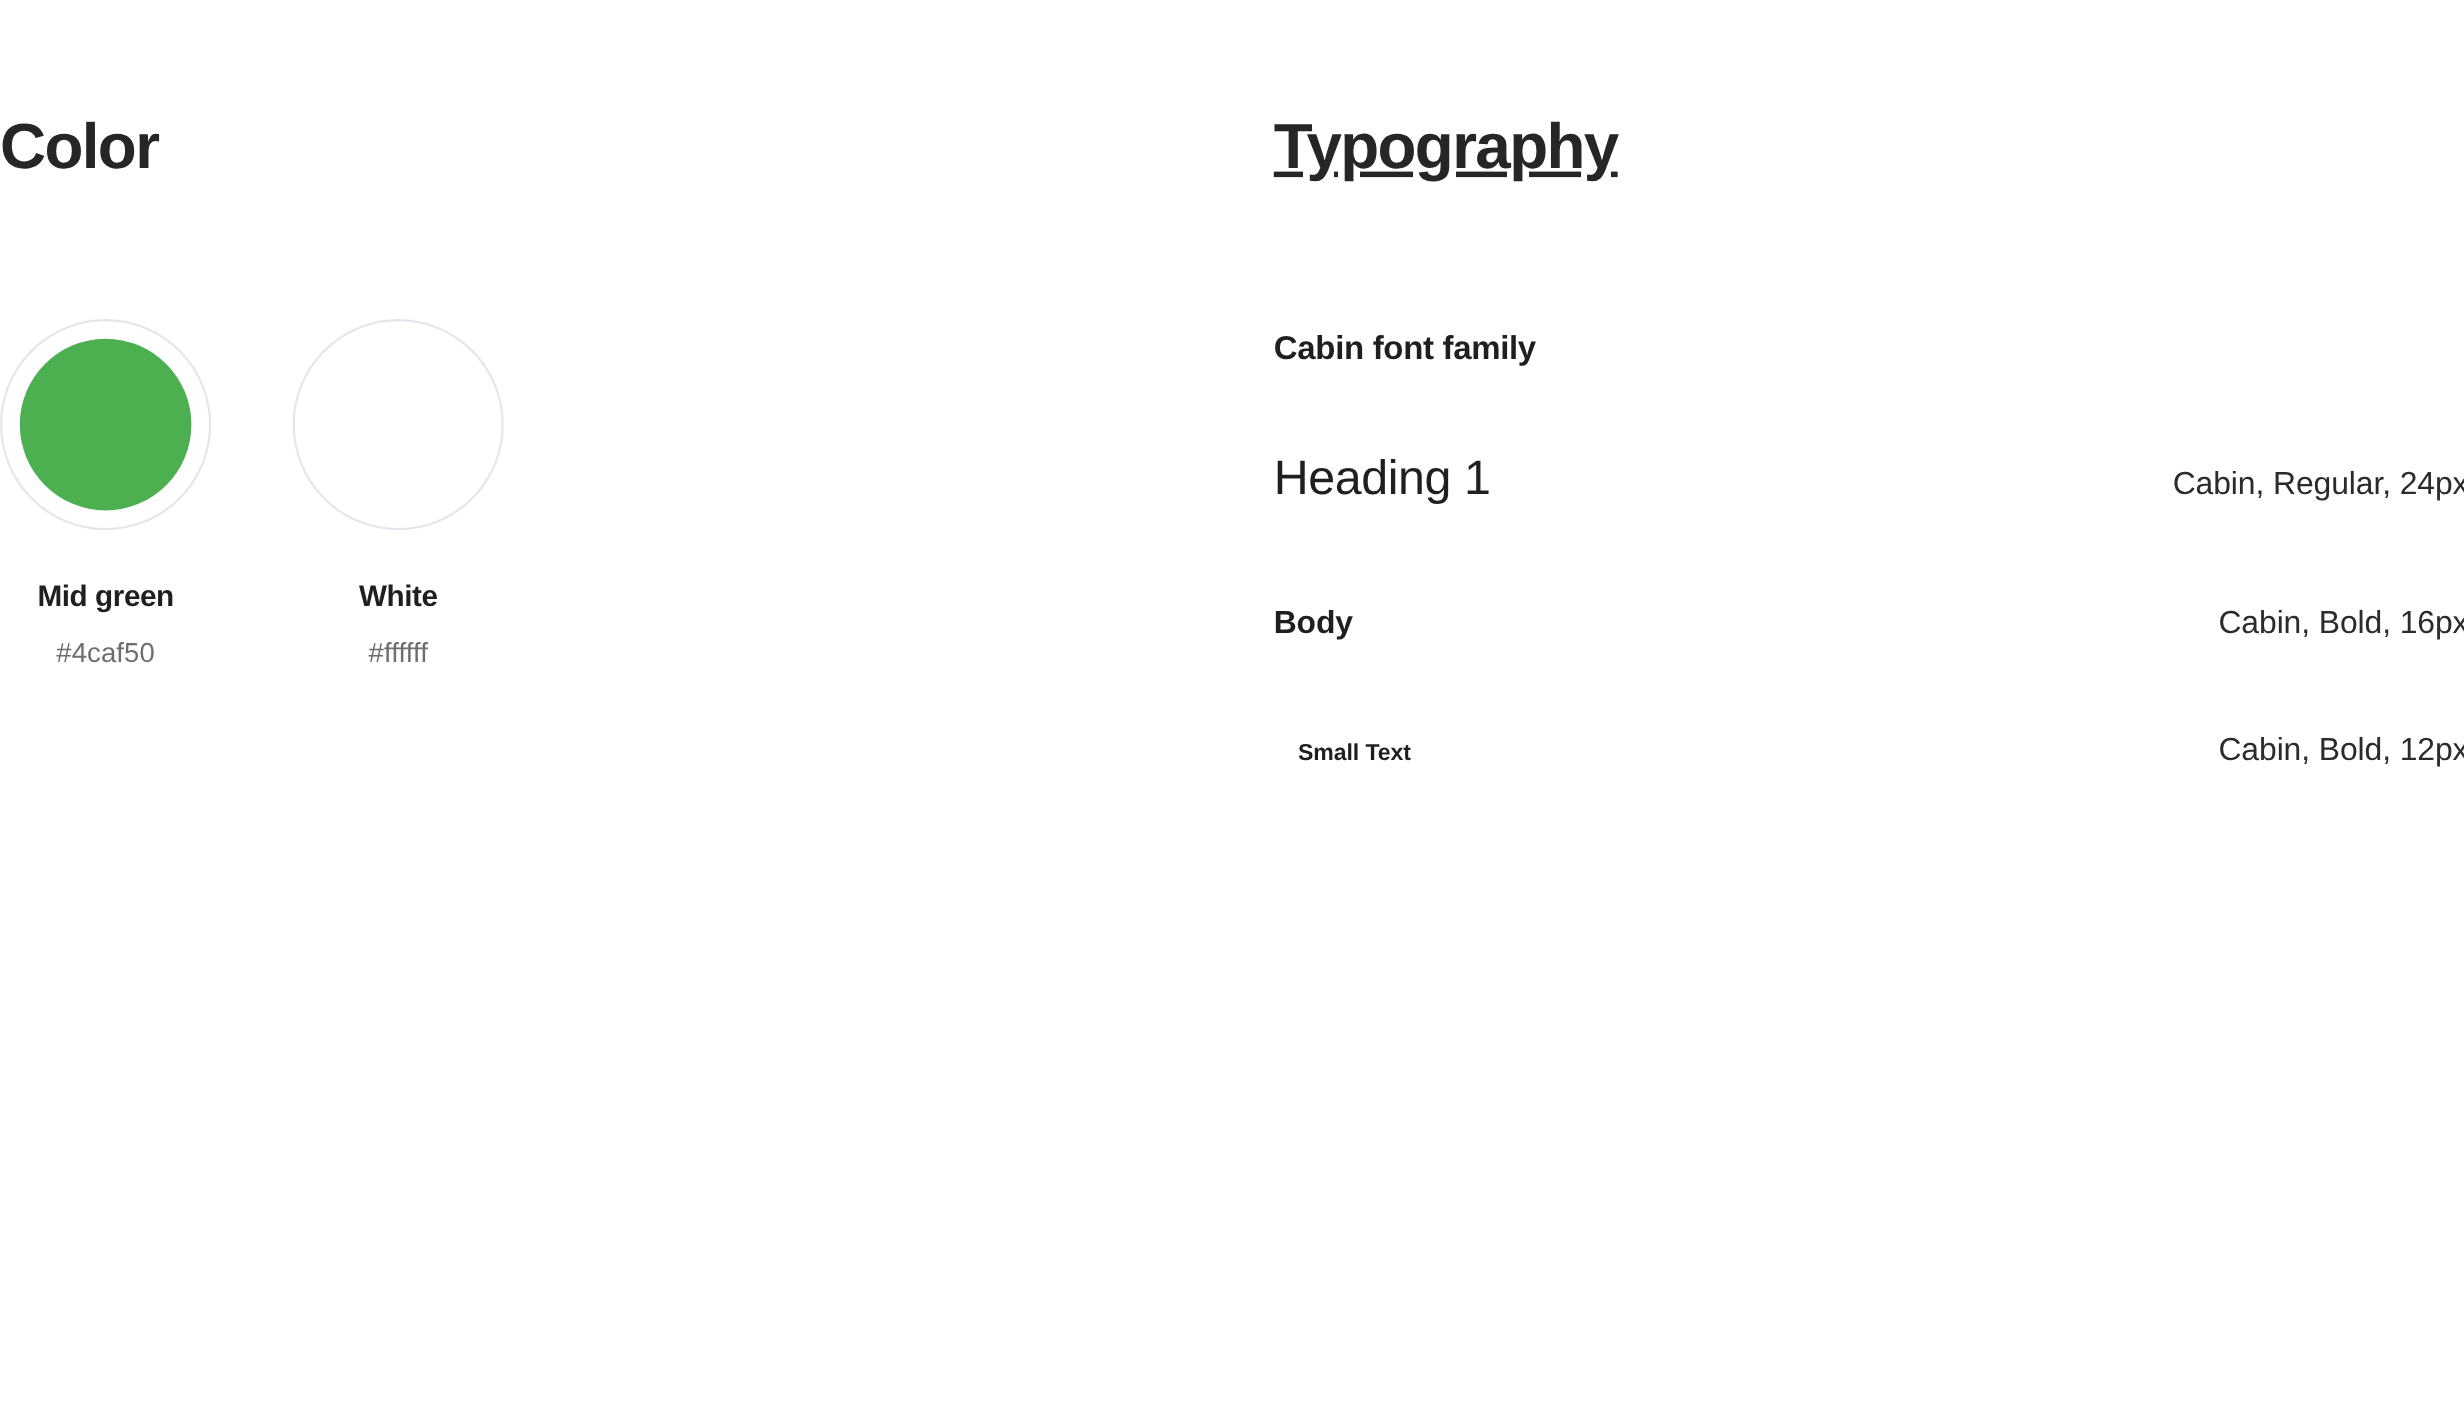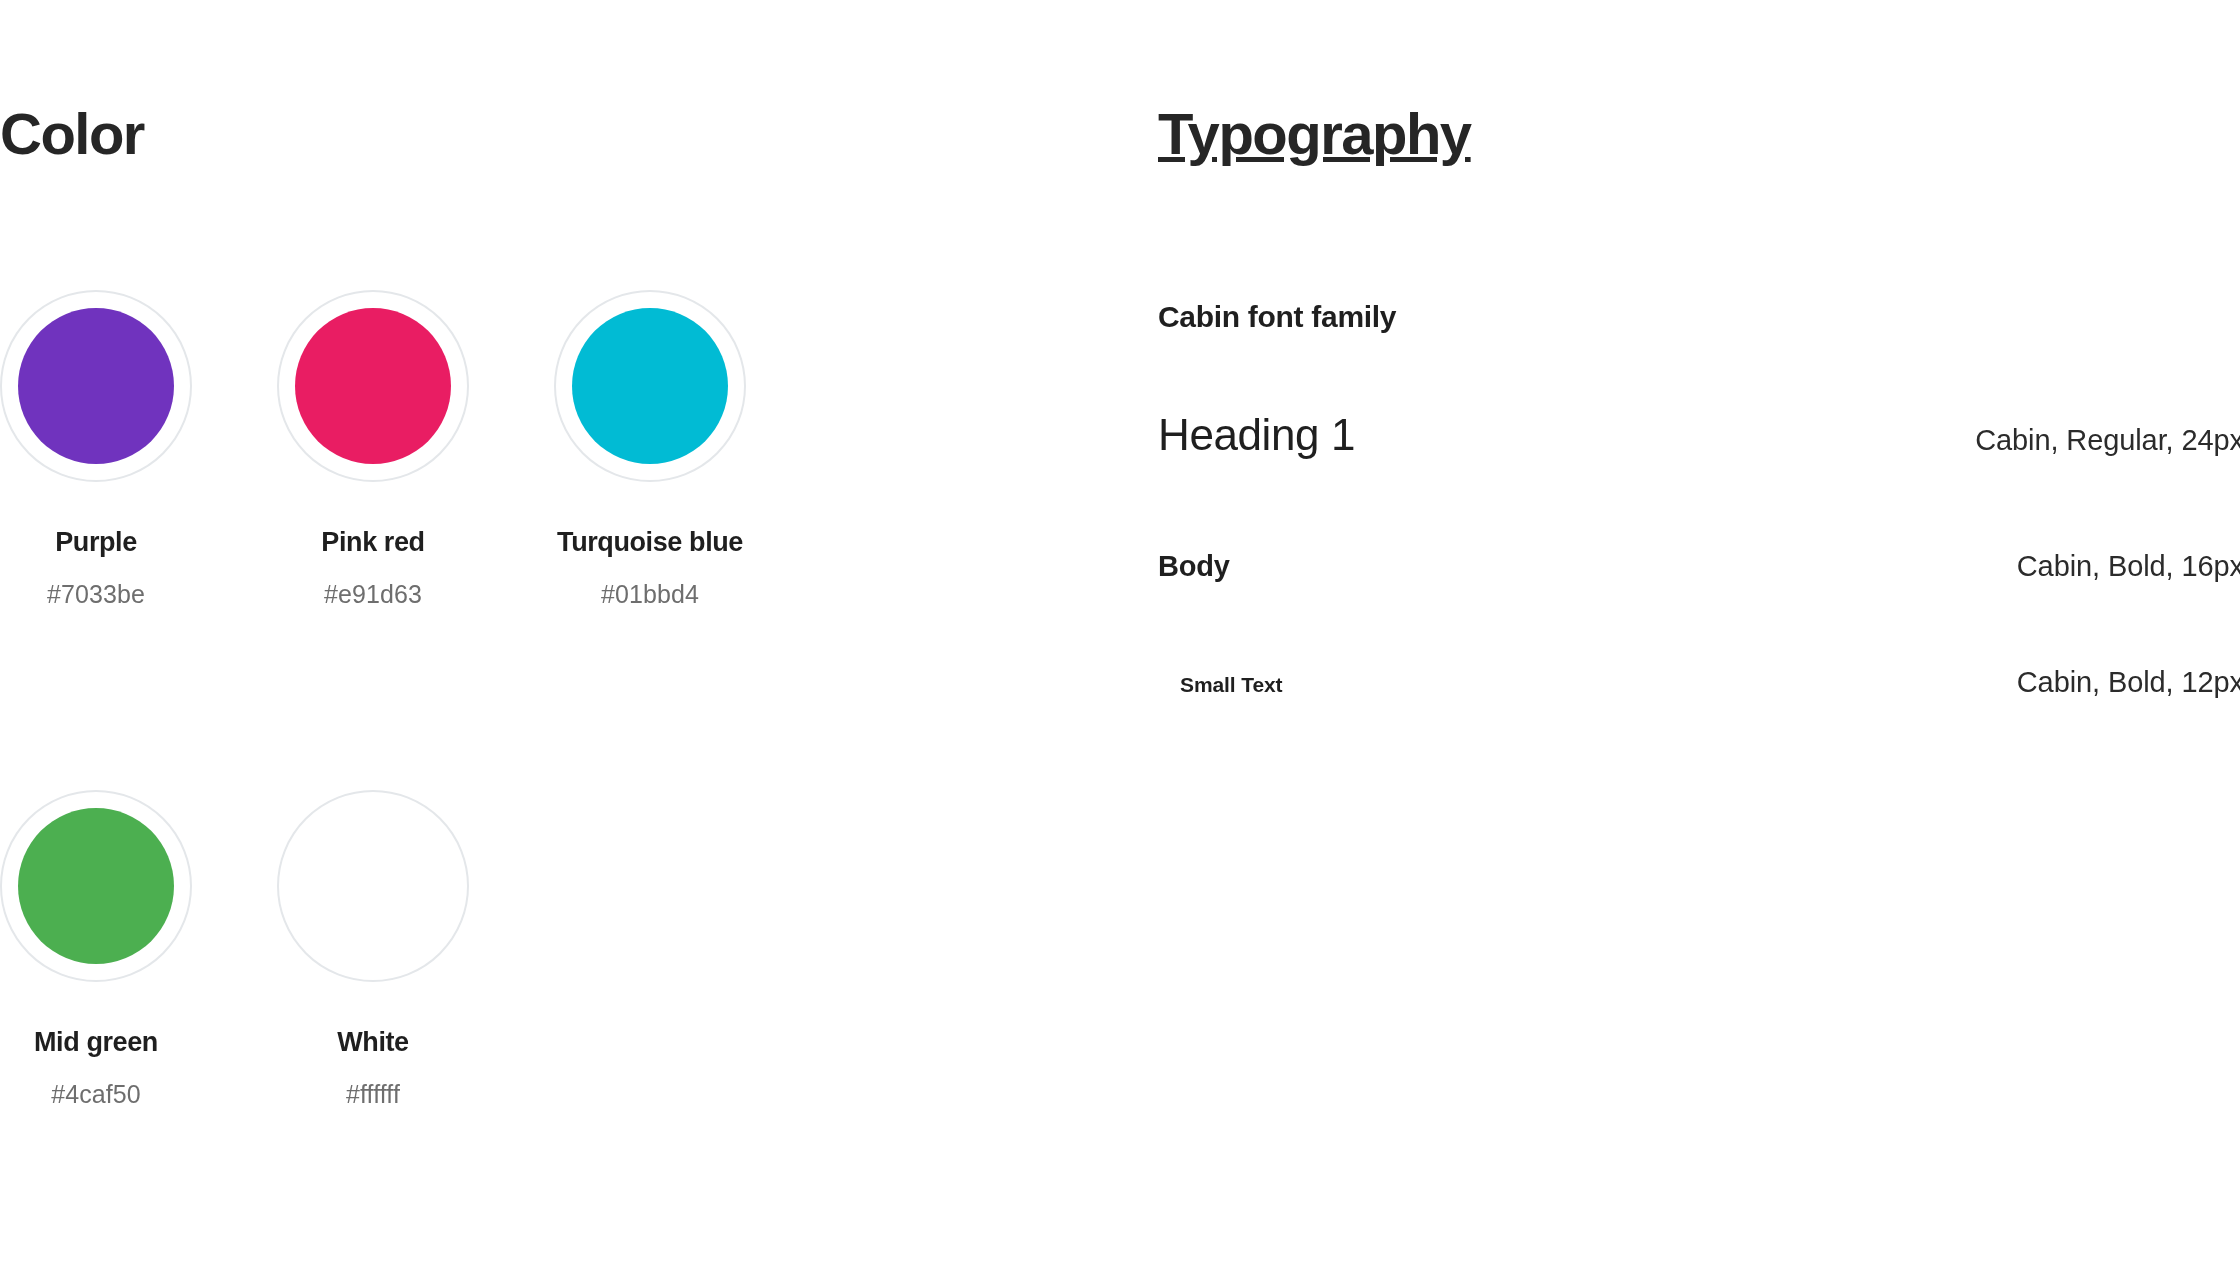"Purple" div.swatch-row { html: <div> <div> <div> <div></div> </div> <div>Purple</div> <div>#7033be</div> </div> <div> <div> <div></div> </div> <div>Pink red</div> <div>#e91d63</div> </div> <div> <div> <div></div> </div> <div>Turquoise blue</div> <div>#01bbd4</div> </div> </div> -> none }
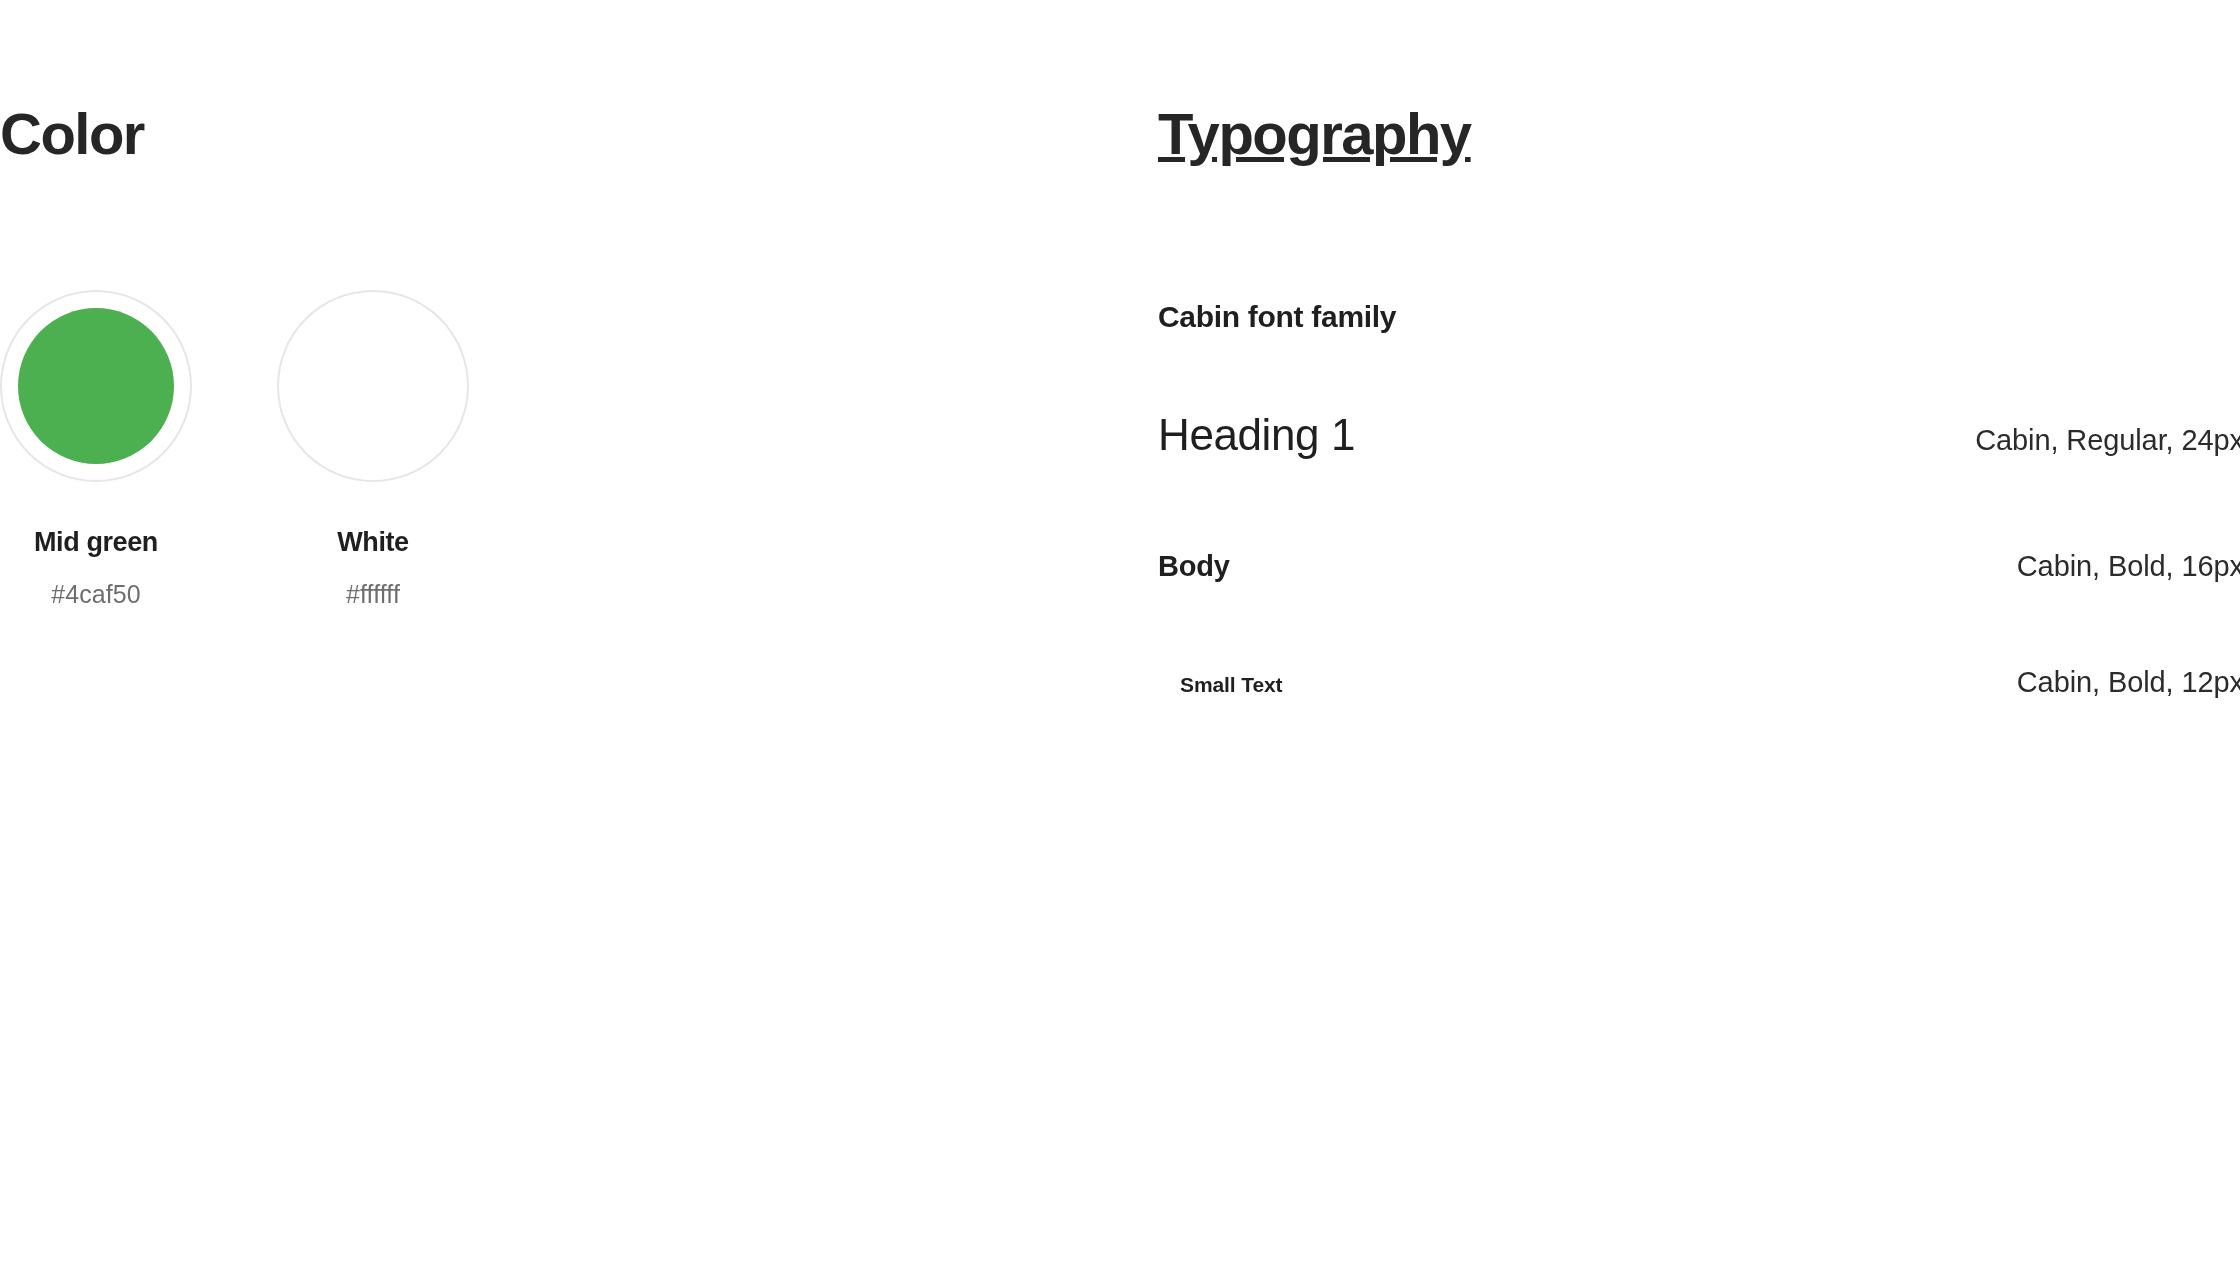"White" div.swatch-cell { left: 277px -> 266px }
